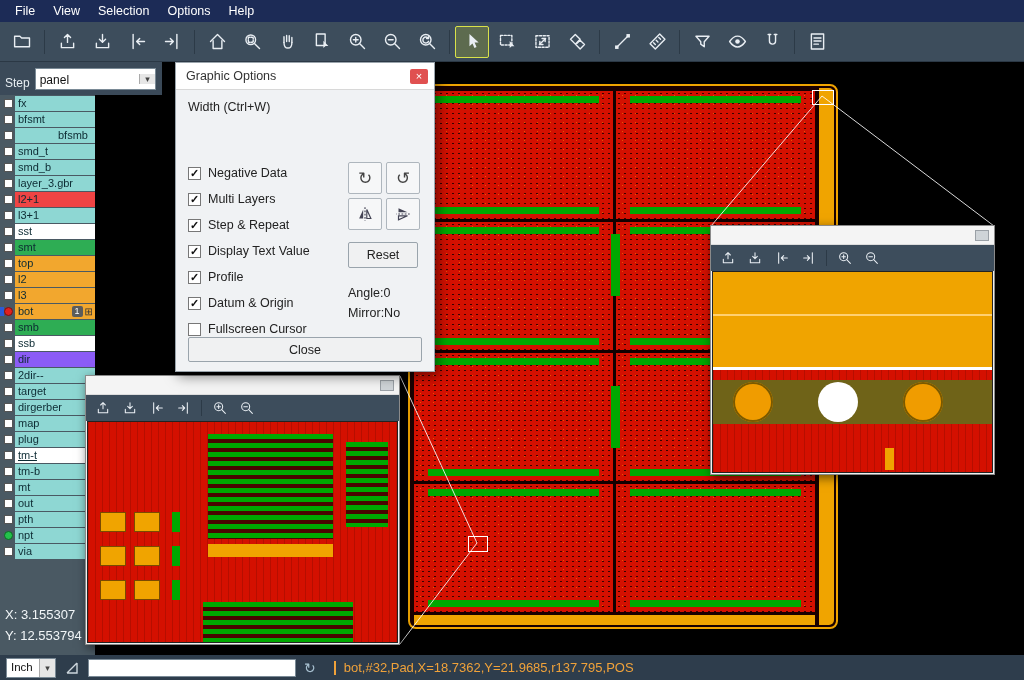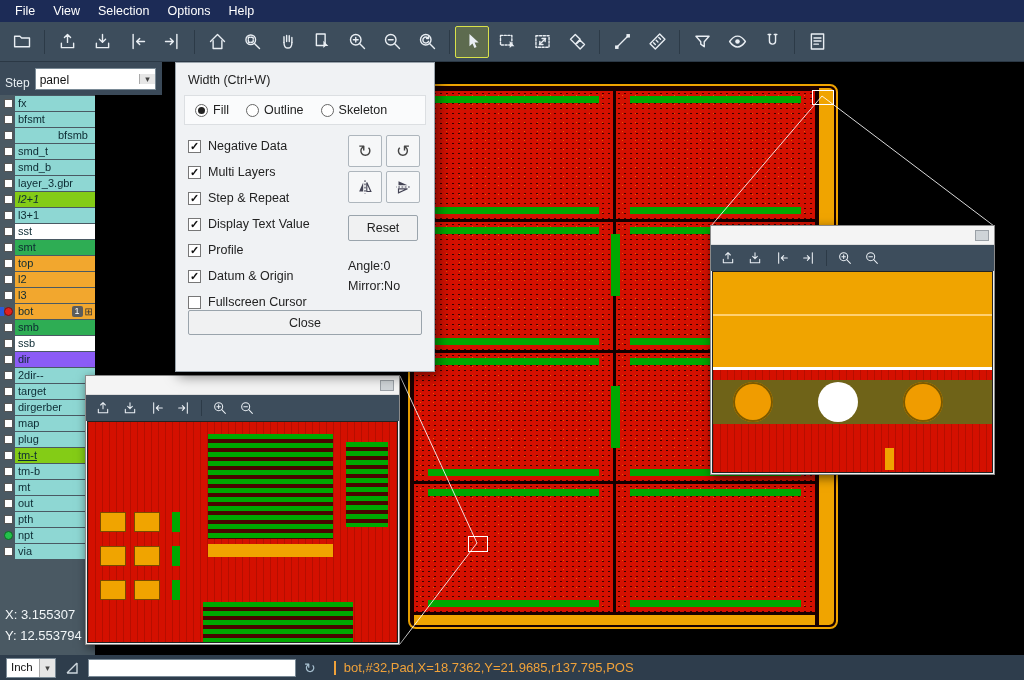"Graphic Options" div.dlg-title { html: none -> <div> <span>Graphic Options</span> <div>×</div> </div> }
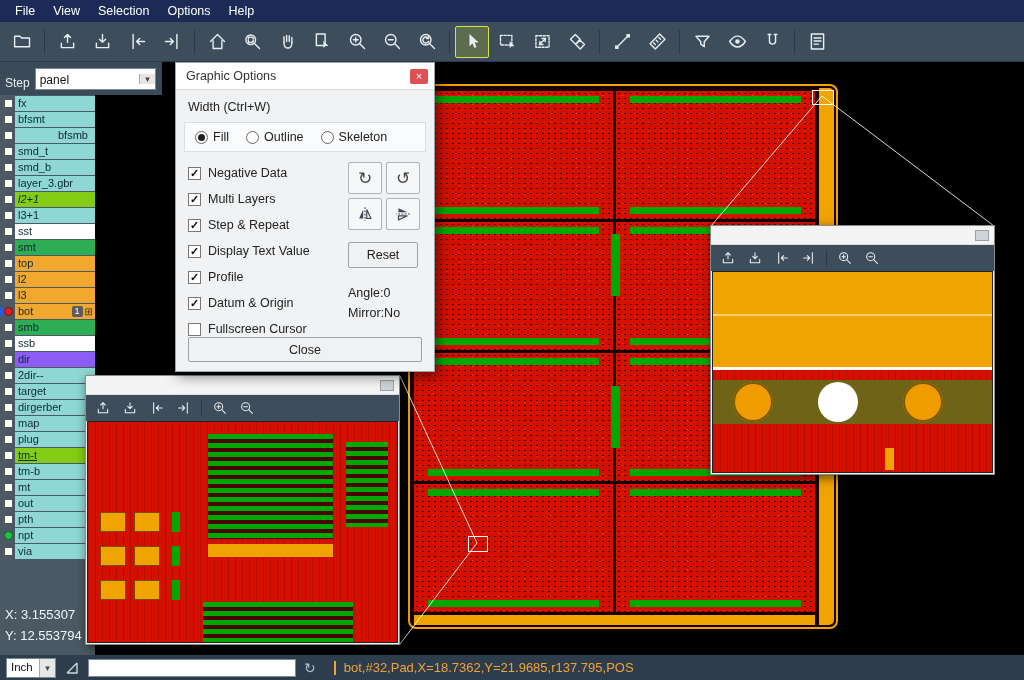"Fill" div.radio-group { html: <div> <div> <div></div> <div>Fill</div> </div> <div> <div></div> <div>Outline</div> </div> <div> <div></div> <div>Skeleton</div> </div> </div> -> none }
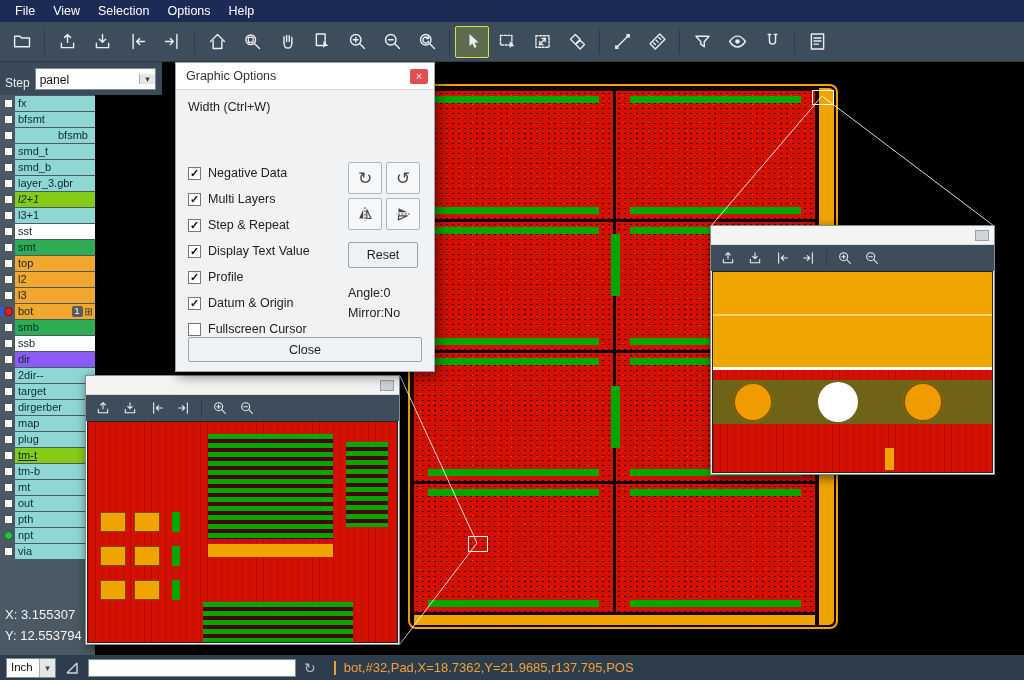"l2+1" div.layer-name { background: #84cc16 -> #ef4444; font-style: italic -> none }
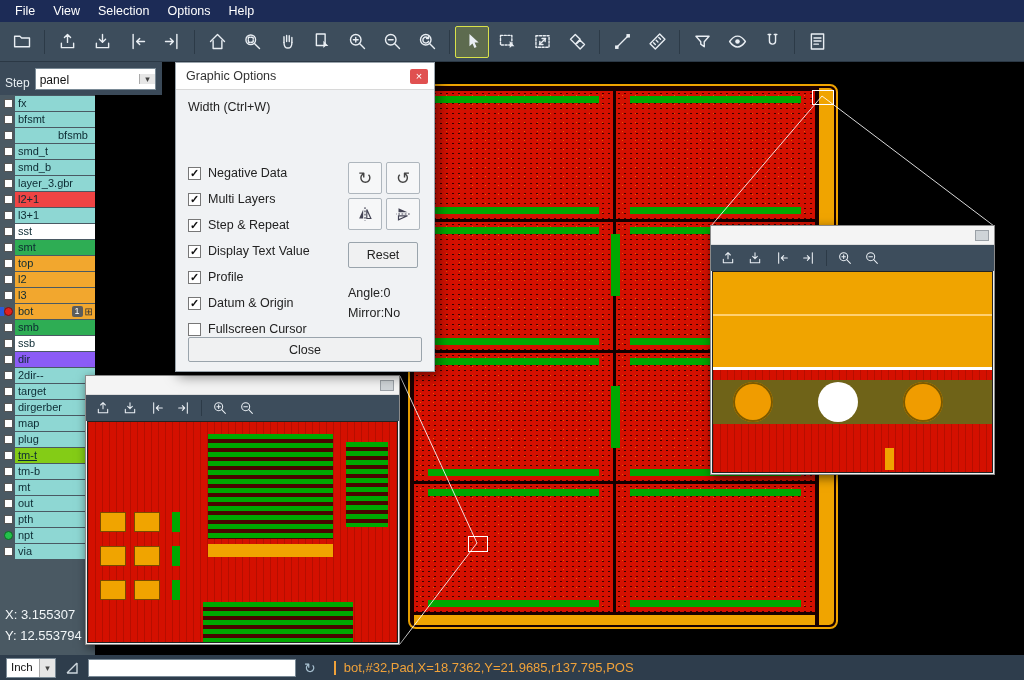"tm-t" div.layer-name { background: #84cc16 -> #ffffff }
